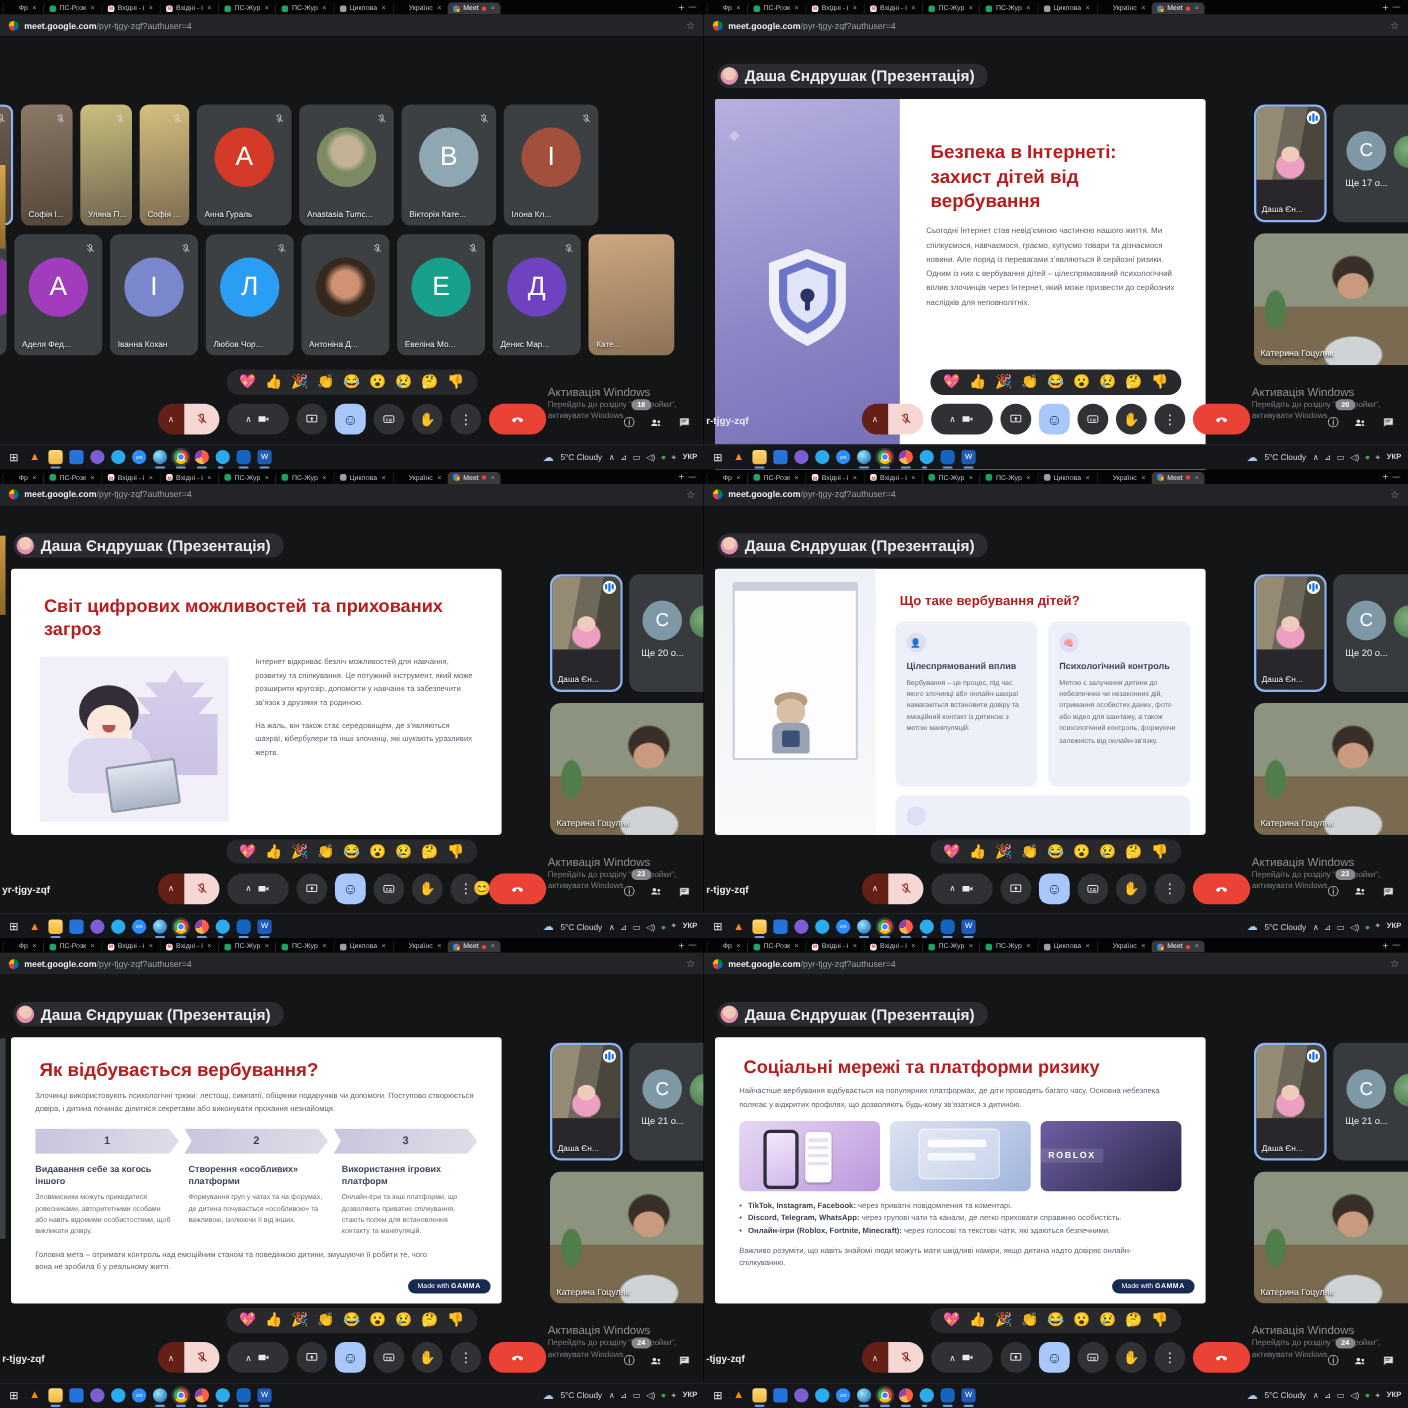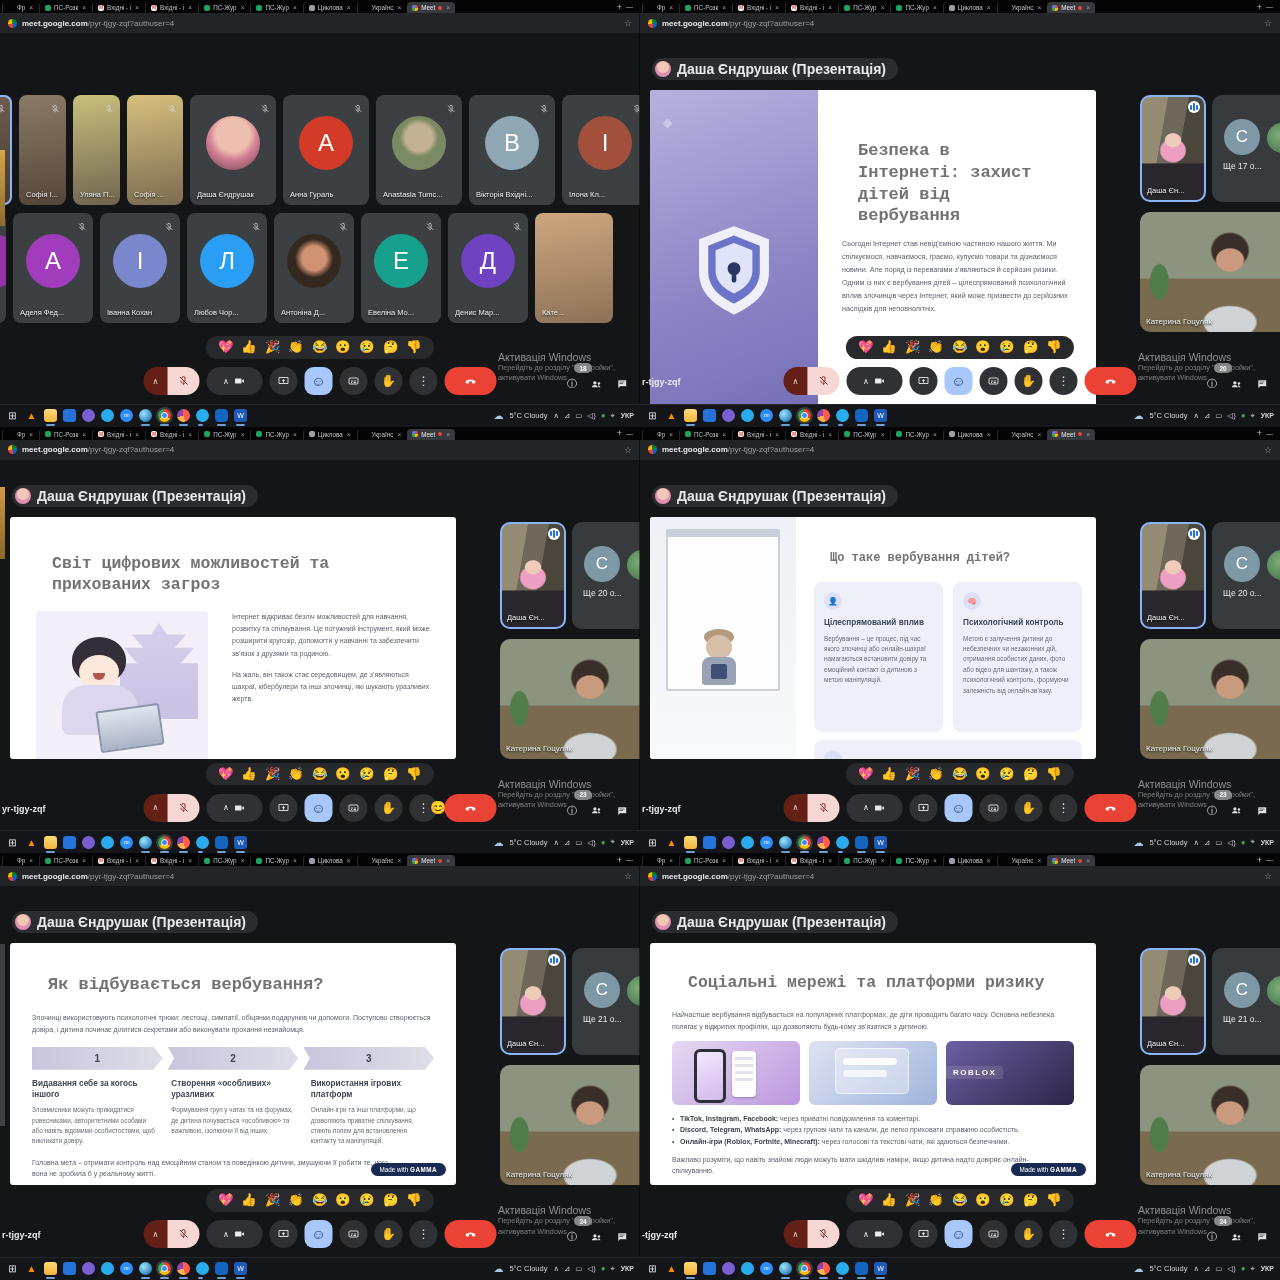"Безпека в Інтернеті: захист дітей" .slide h1 { color: #737373 -> #b91c1c; font-family: Liberation Mono, monospace -> none; margin: 16px -> 4px }
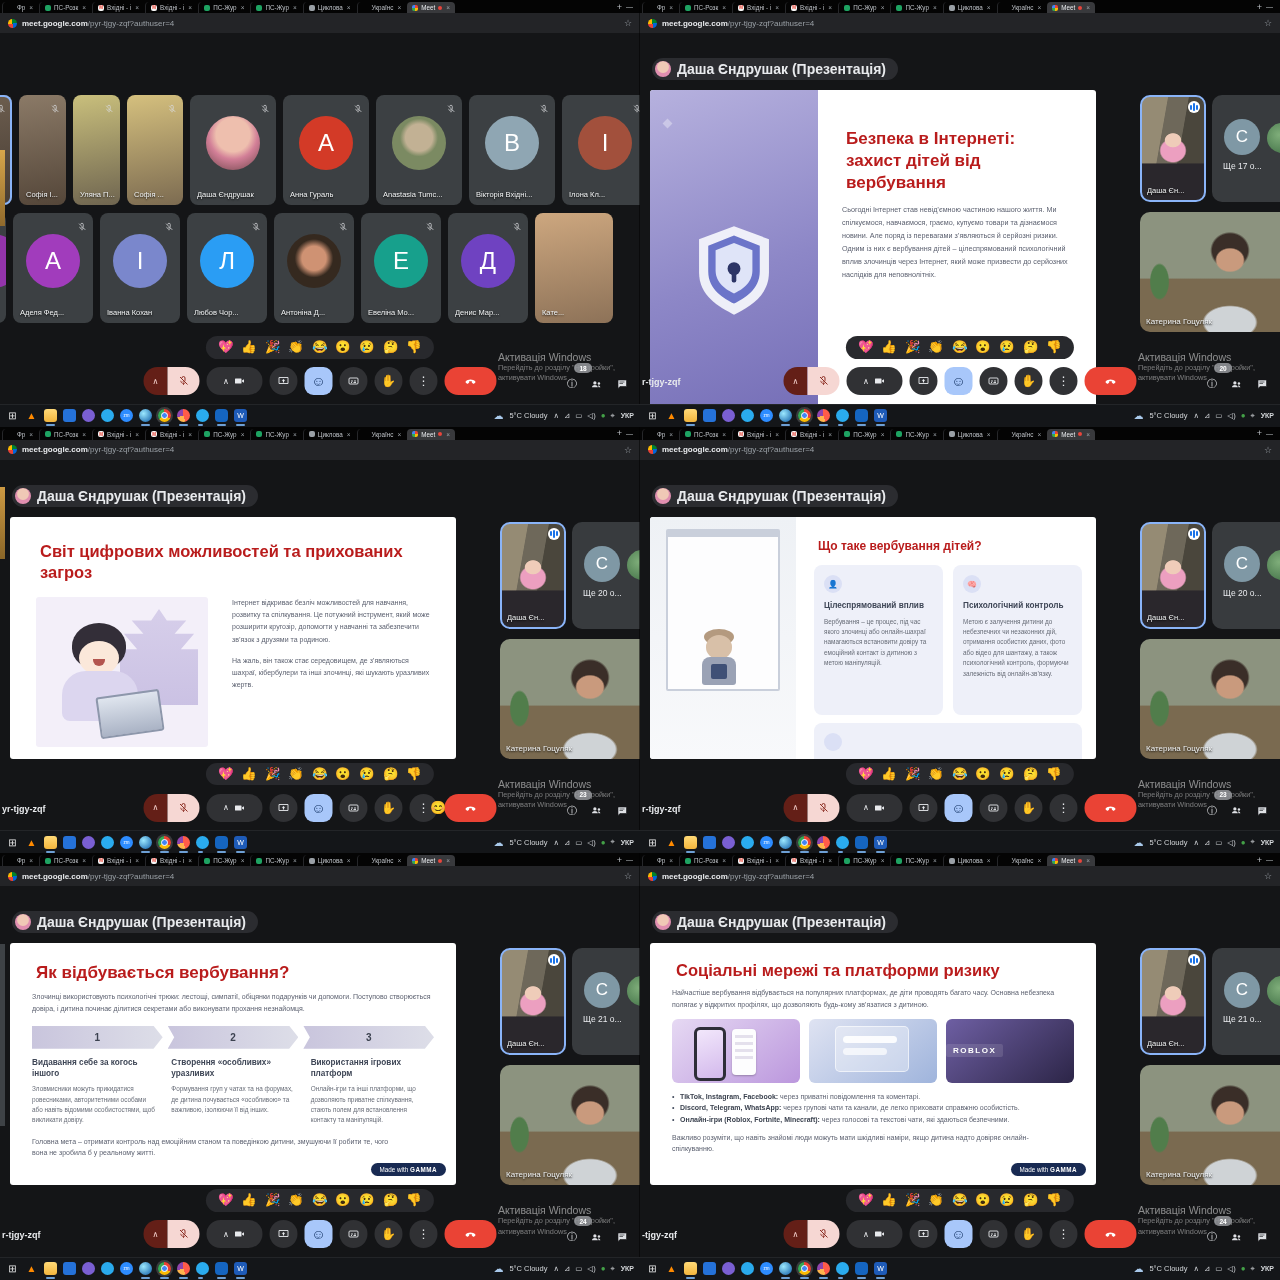"Софія ..." div.tile { width: 56px -> 45px }
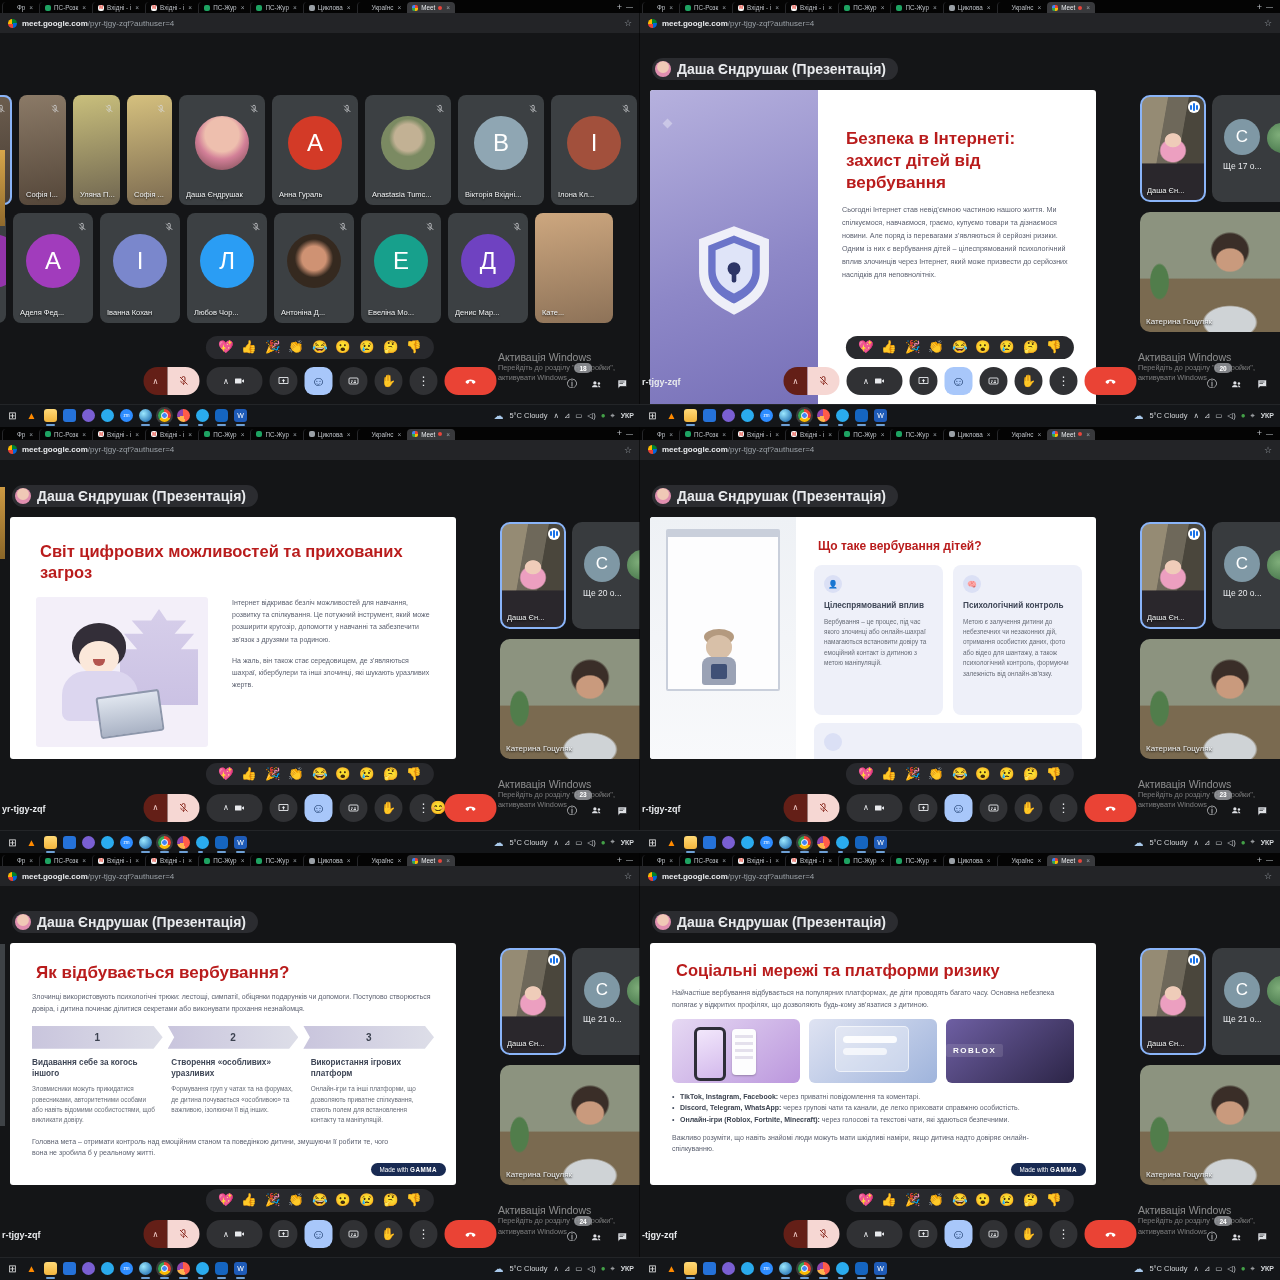"Даша Єндрушак" div.tile { html: <div> <div> <span></span> </div> <span><svg> <path></path> <path></path> <path></path> </svg></span> <span>Даша Єндрушак</span> </div> -> none }
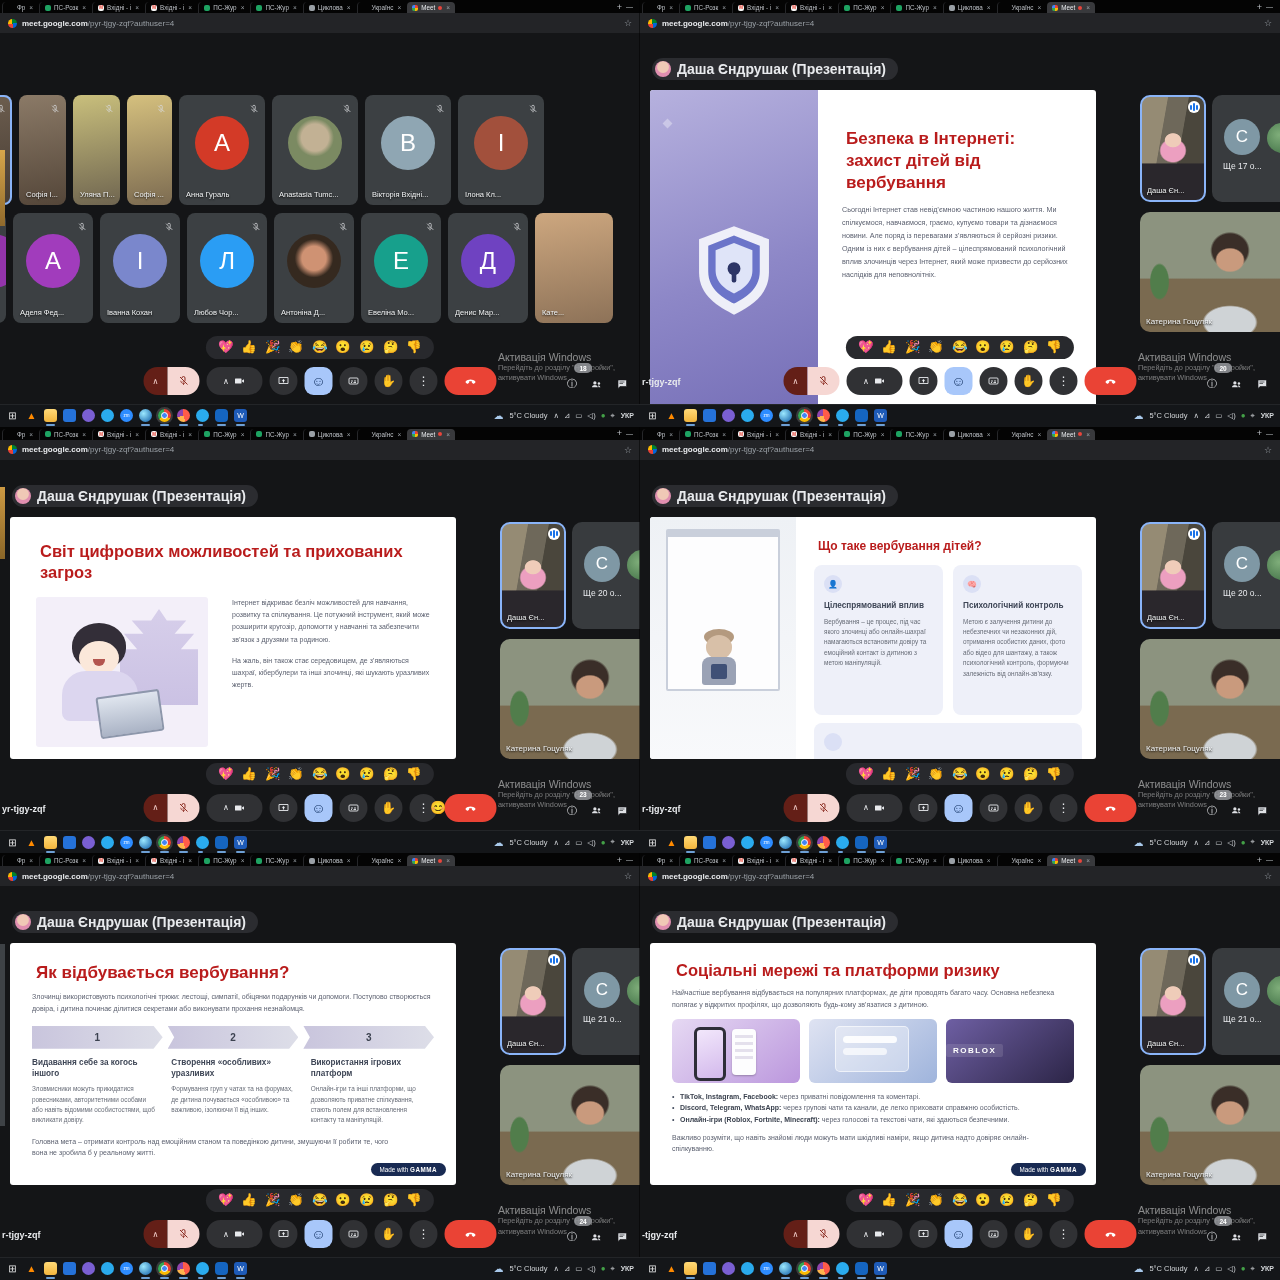"Вікторія Вхідні..." span.t-name { text: Вхідні -> Кате }
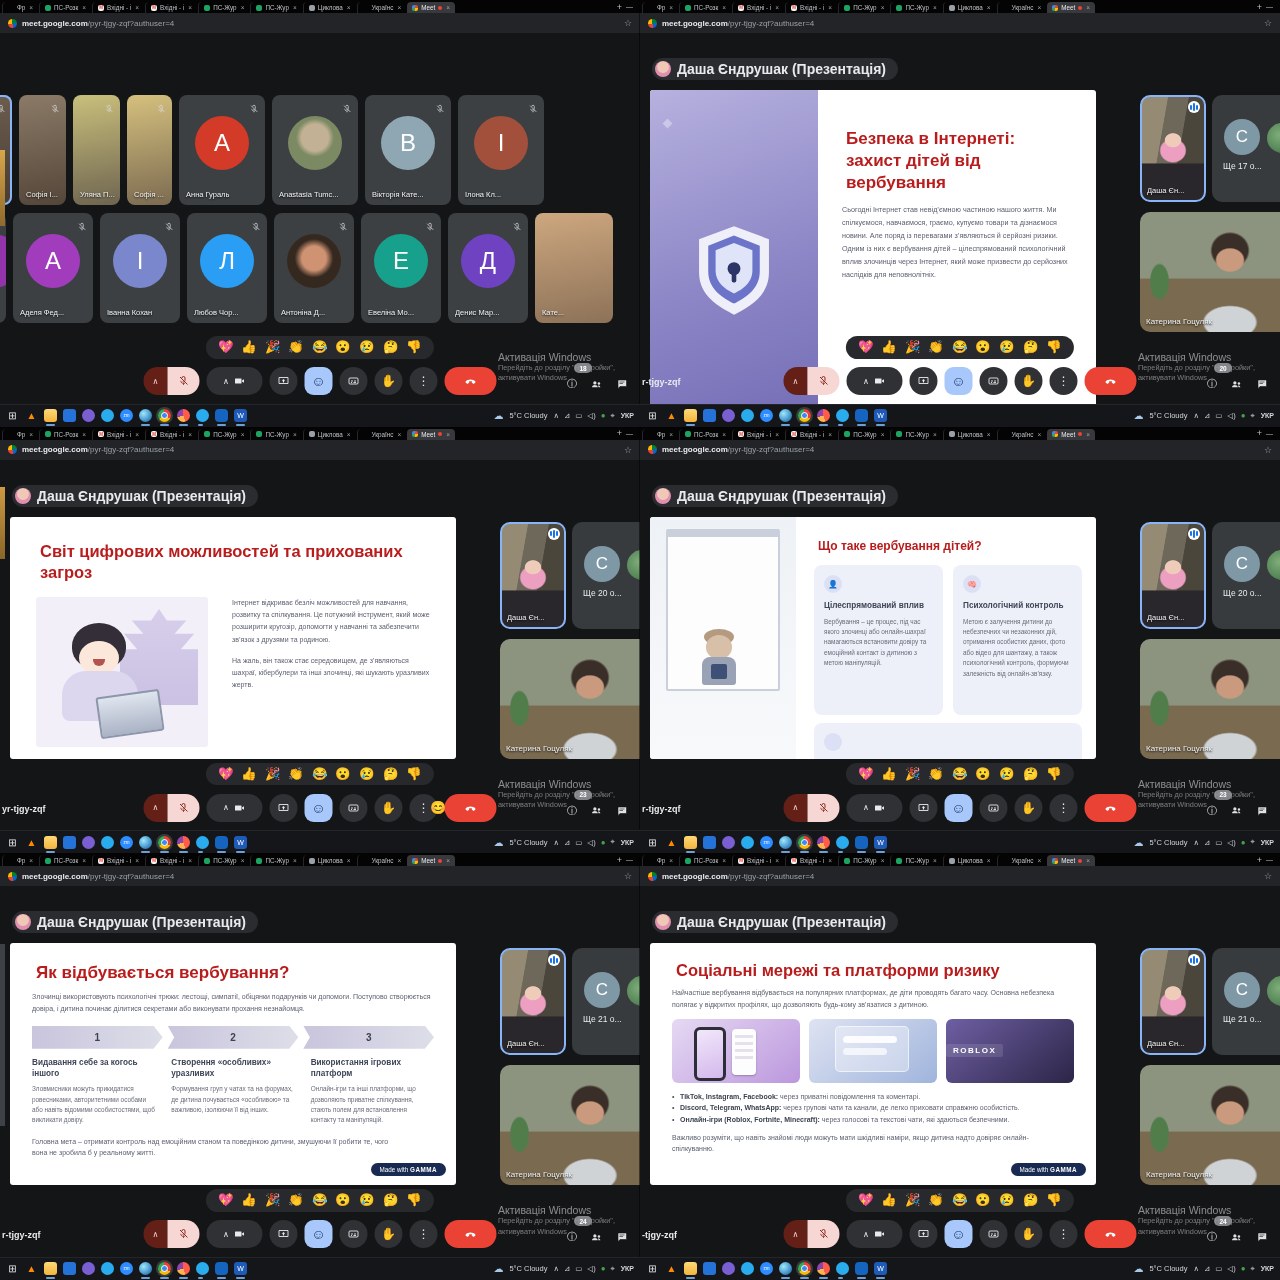"Створення «особливих» уразливих" h3 { text: уразливих -> платформи }
